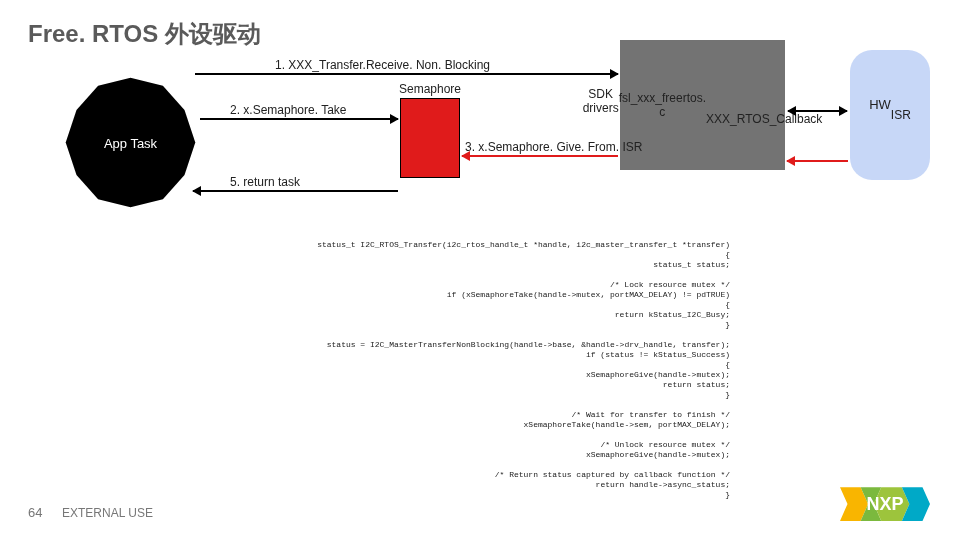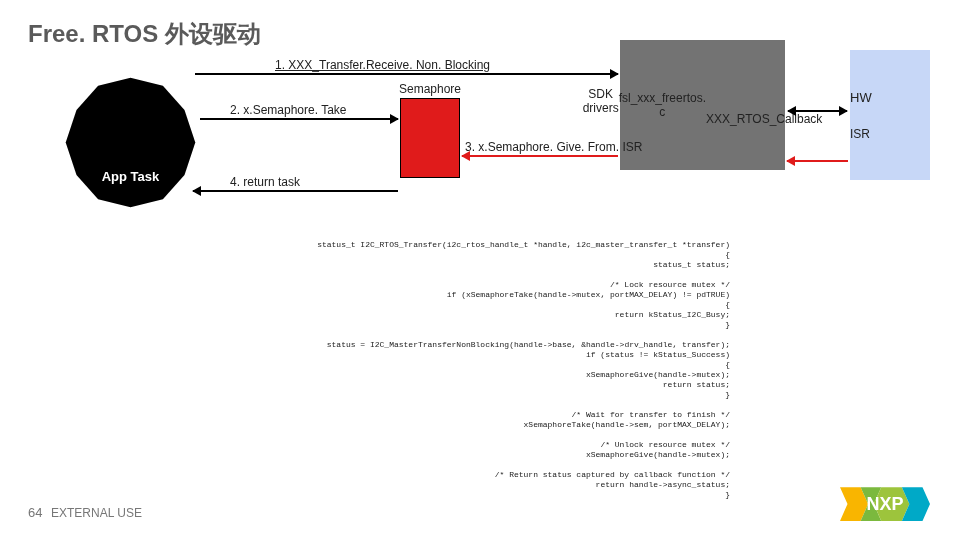"1. XXX_Transfer.Receive. Non. Blocking" div.step-lbl { text-decoration: underline -> none }
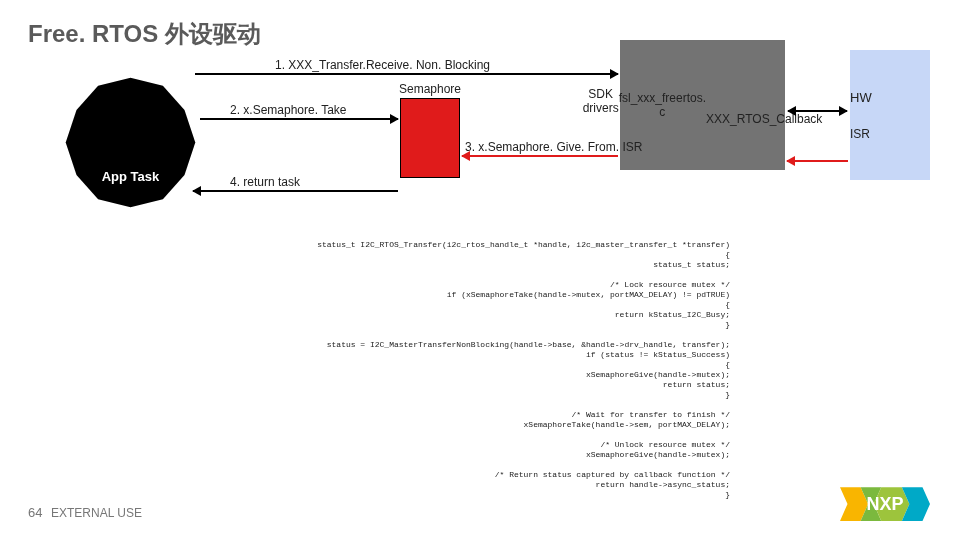"HW" .hw-box { align-items: flex-start -> center; border-radius: none -> 22px; flex-direction: column -> row }
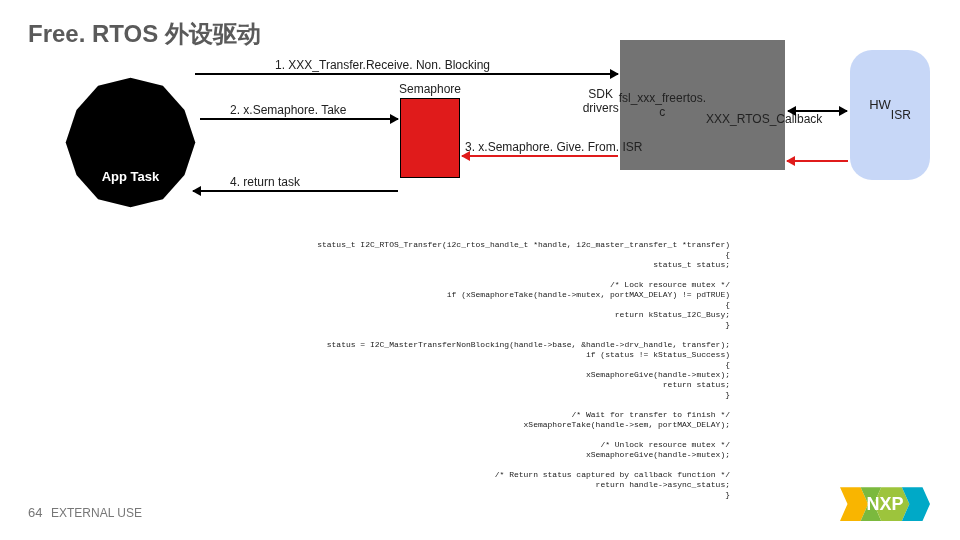"App Task" .dodecagon-label { font-weight: bold -> normal; margin-top: 33px -> none }
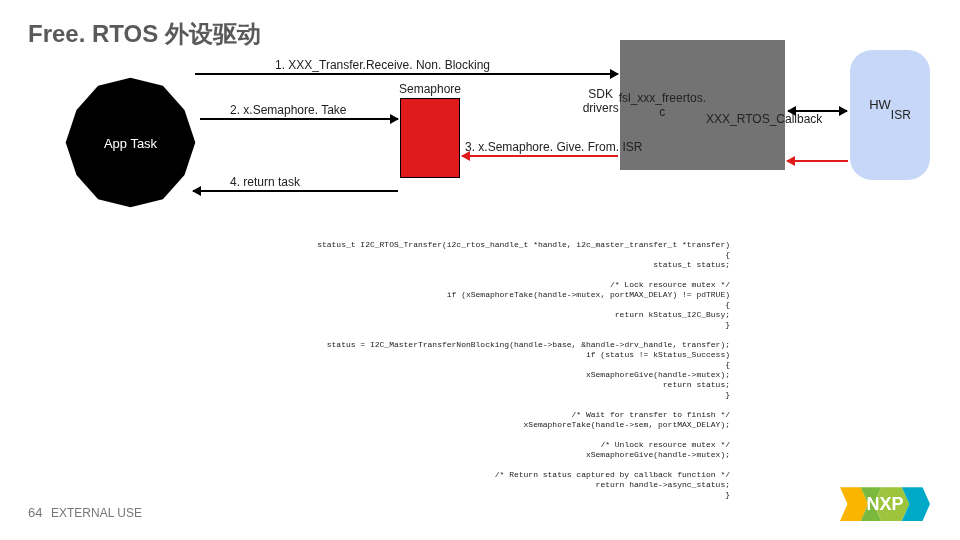"4. return task" div.step-lbl { text: 4 -> 5 }
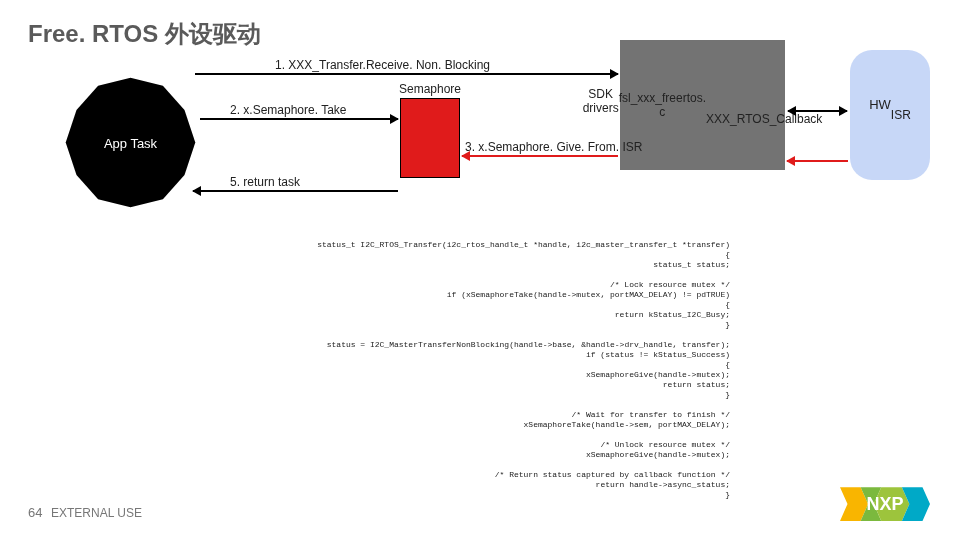"EXTERNAL USE" .footer-ext { left: 51px -> 62px }
